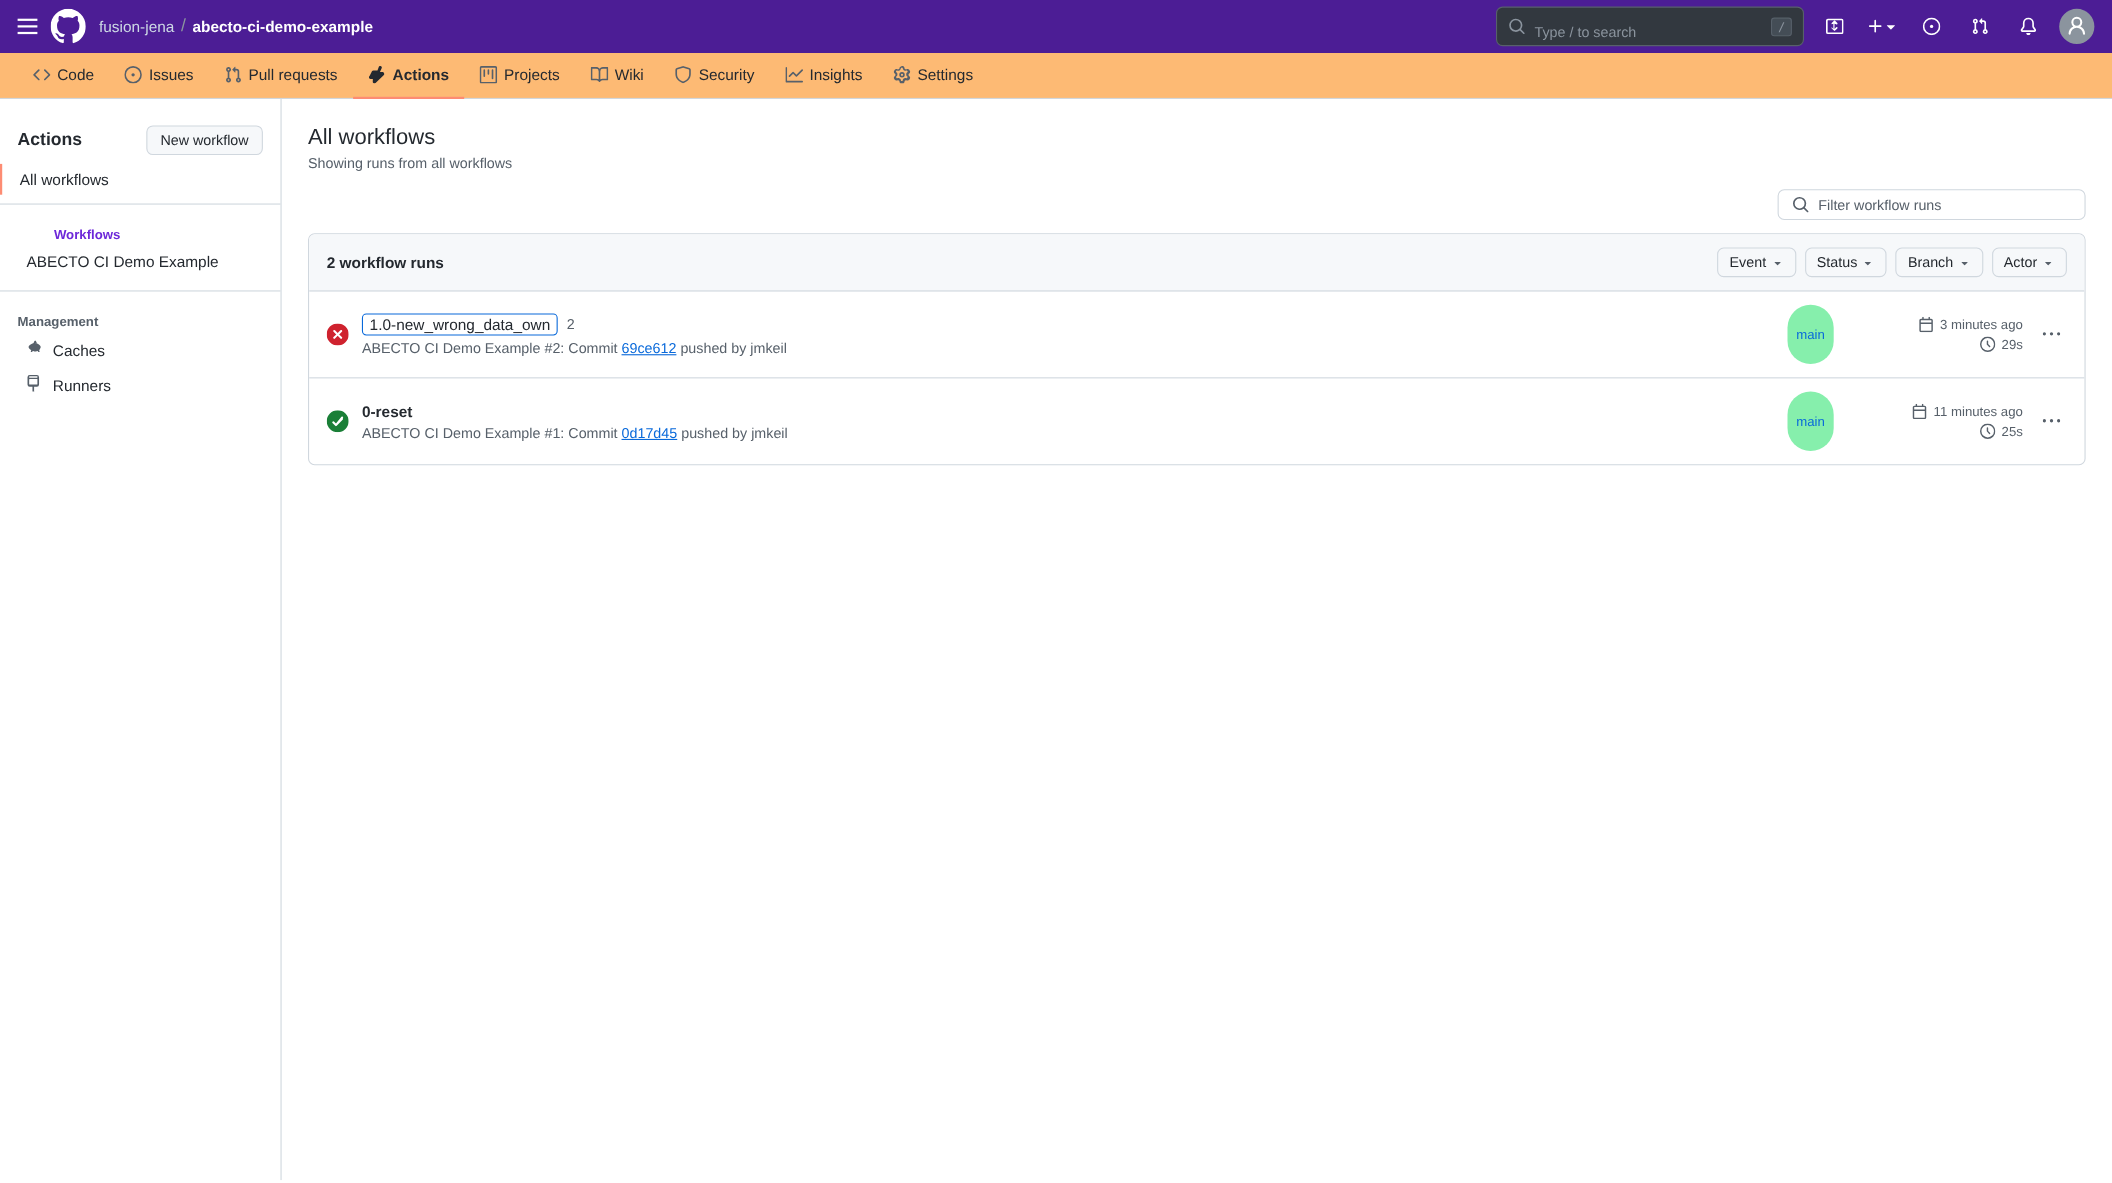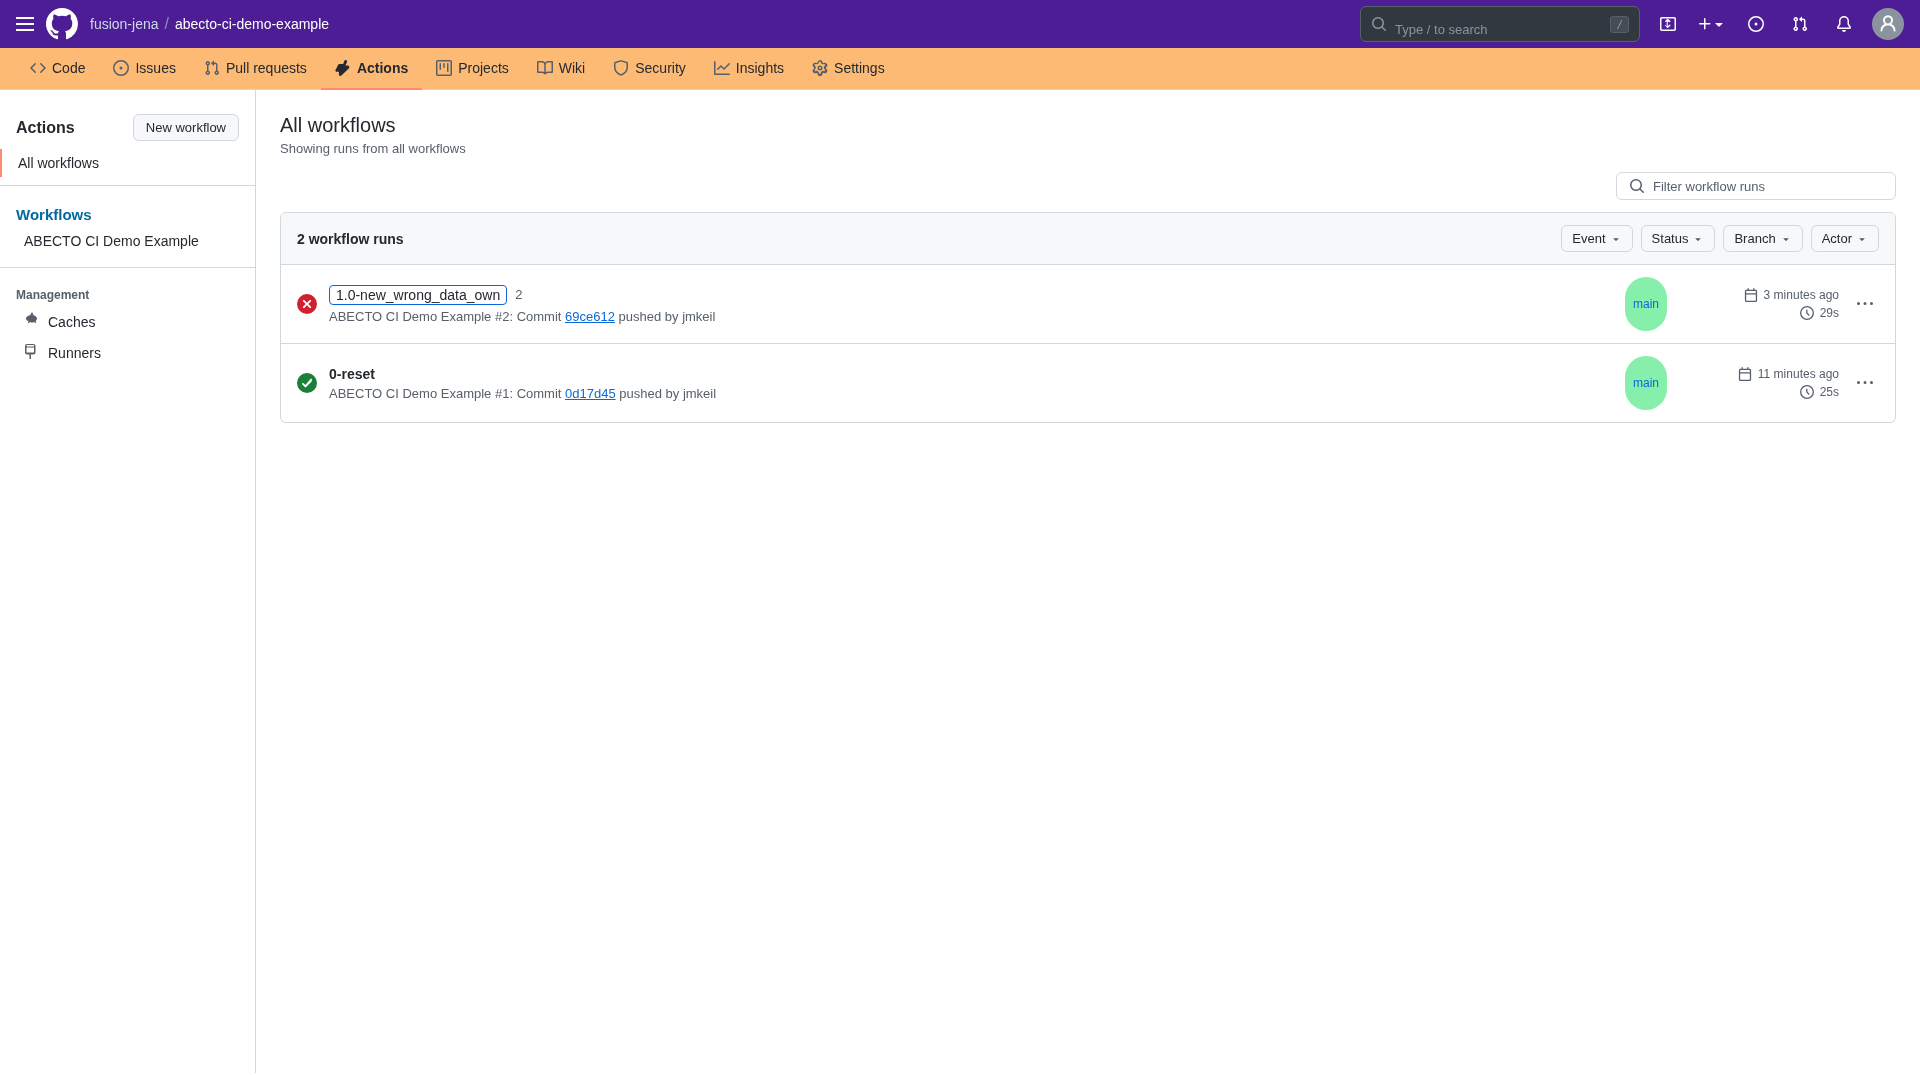"abecto-ci-demo-example" .repo-breadcrumb .repo-name { font-weight: 400 -> 700 }
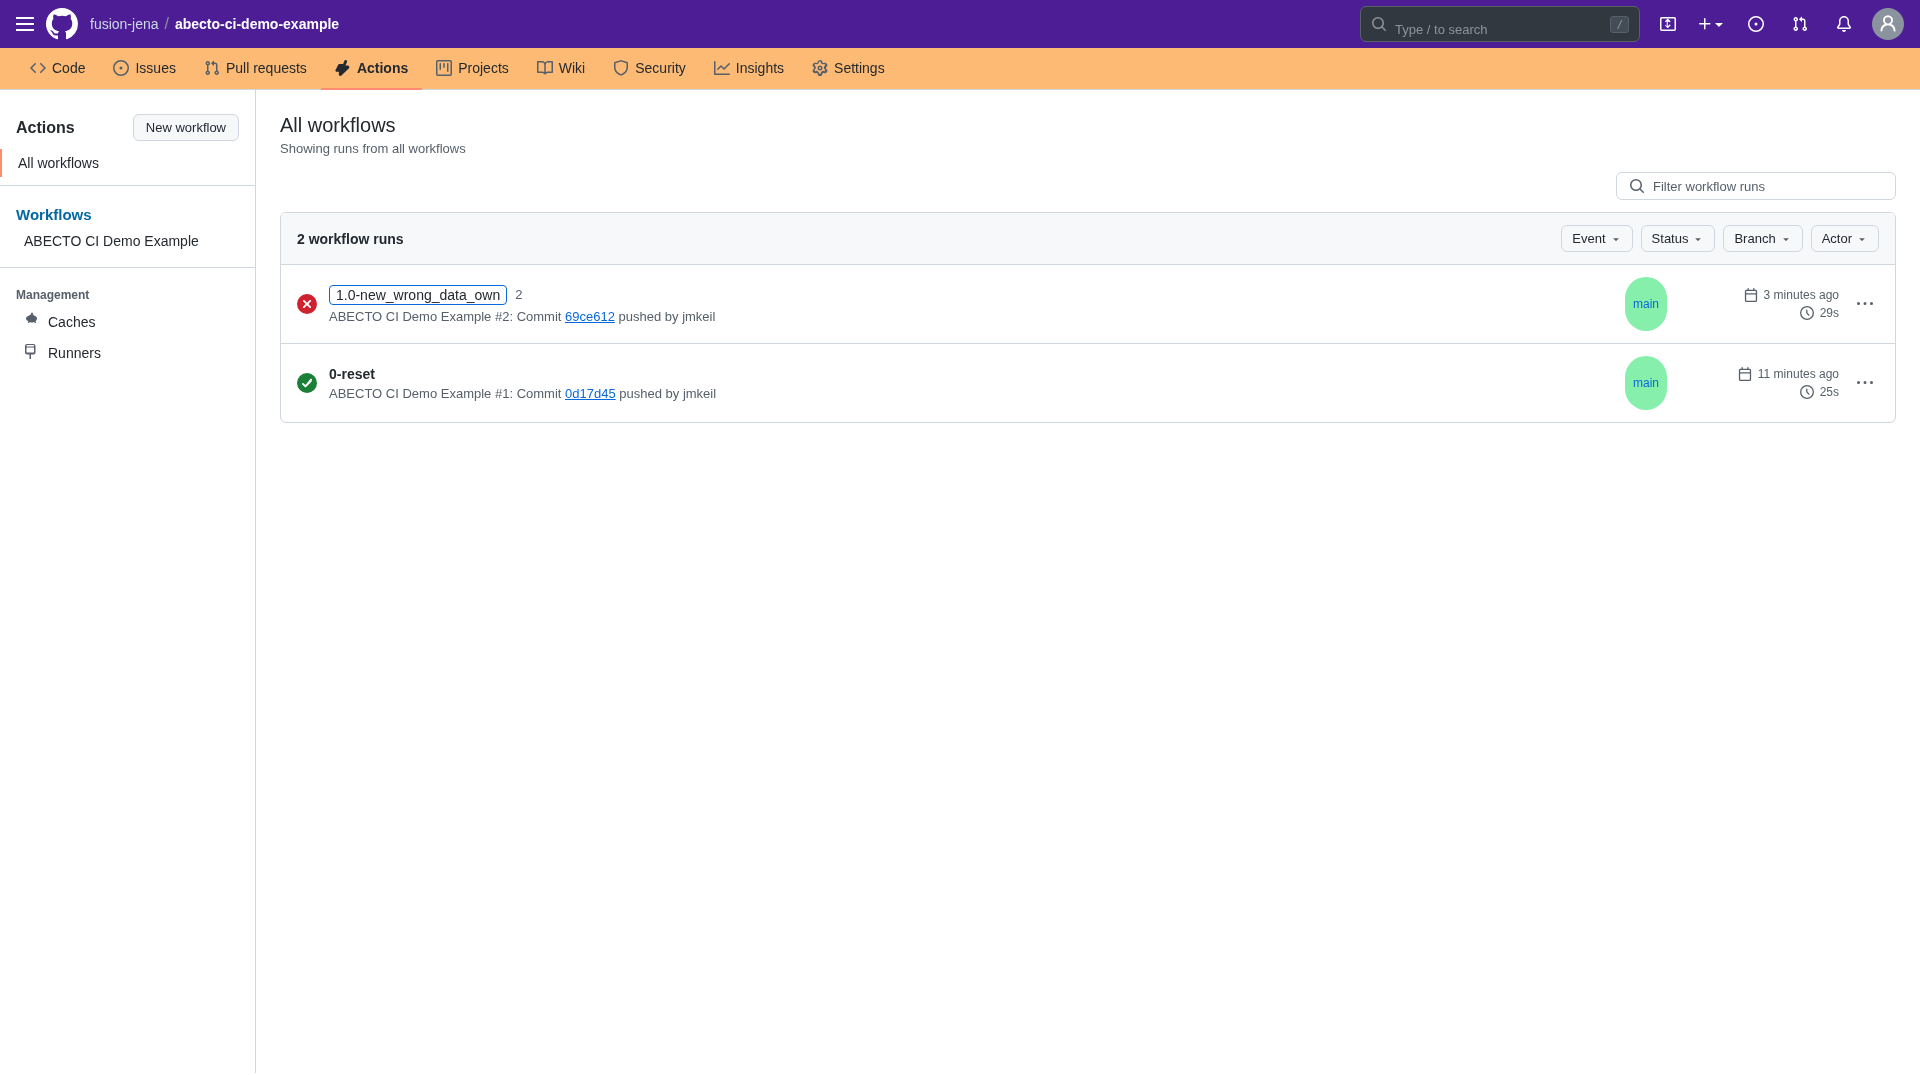"Workflows" div { color: #0369a1 -> #6d28d9; font-size: 15px -> 12px; margin-left: none -> 33px }
